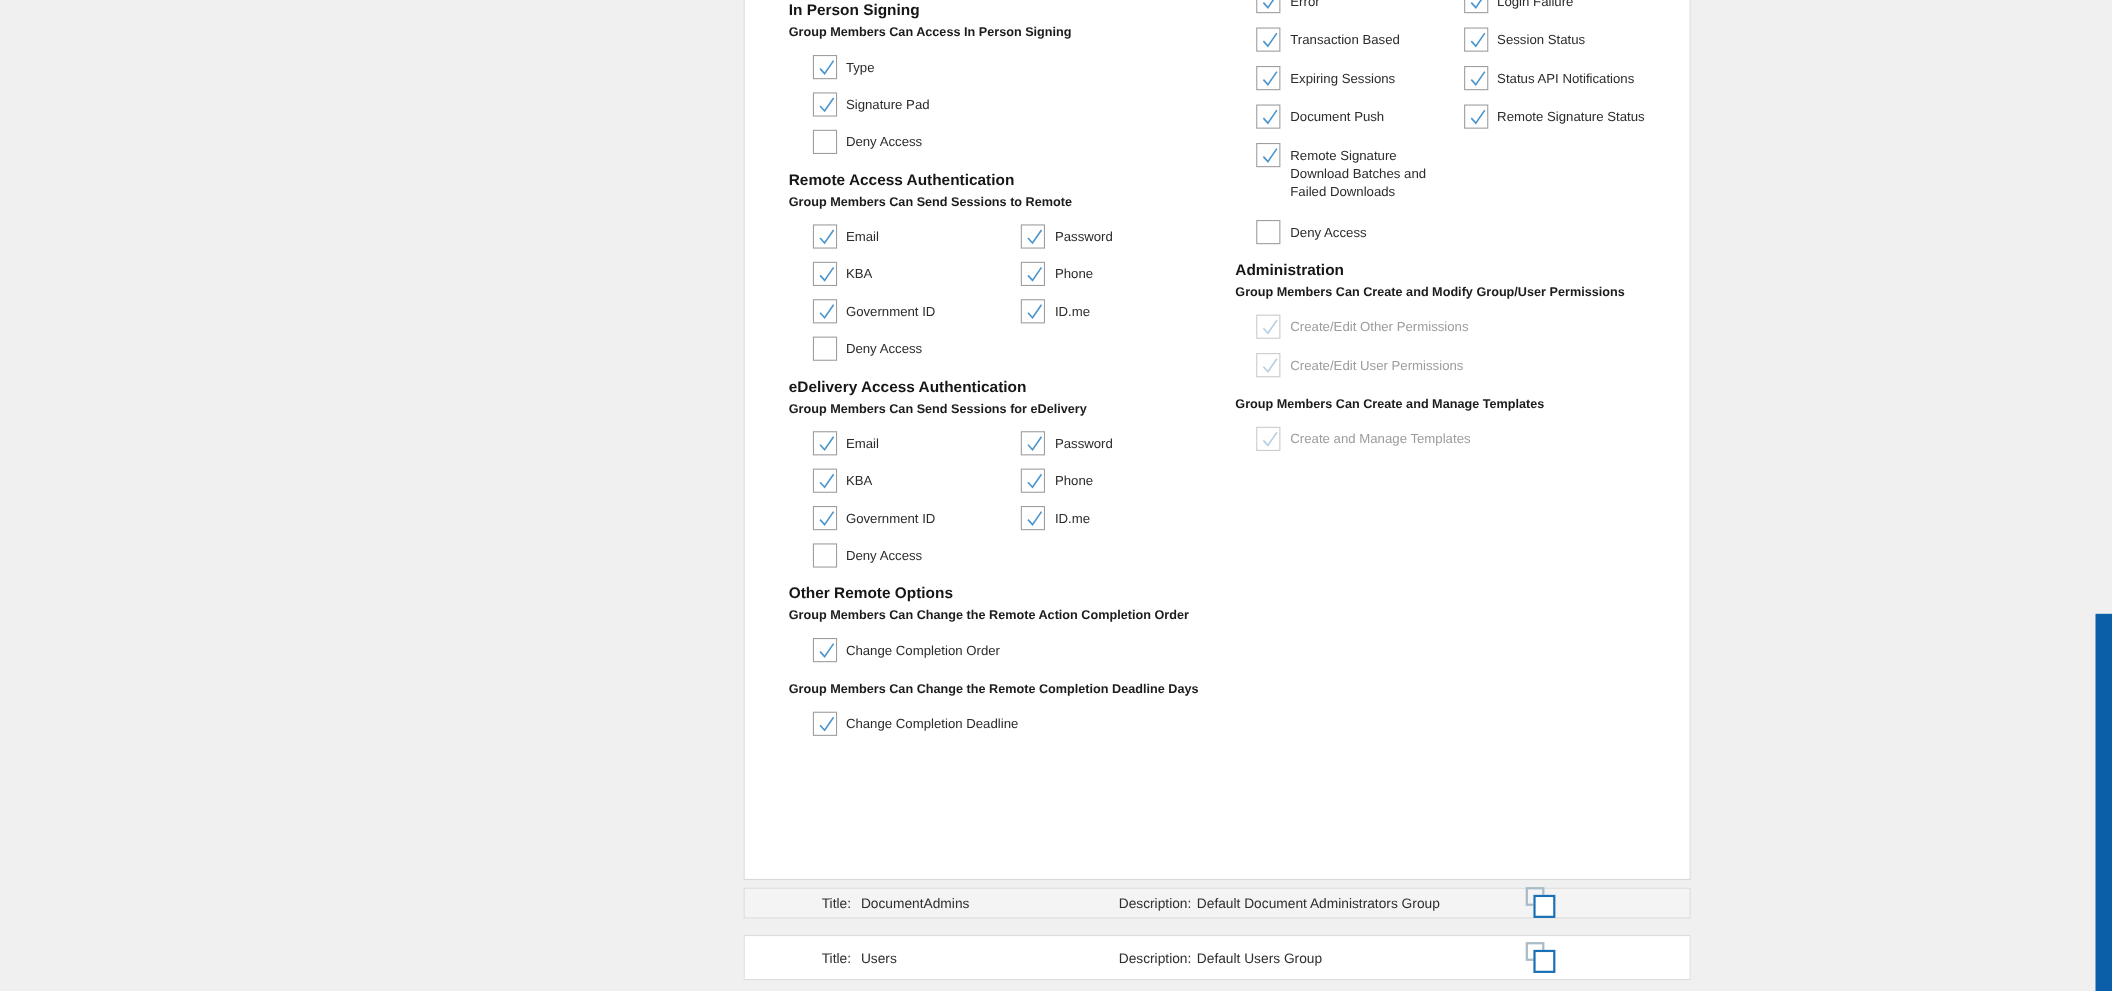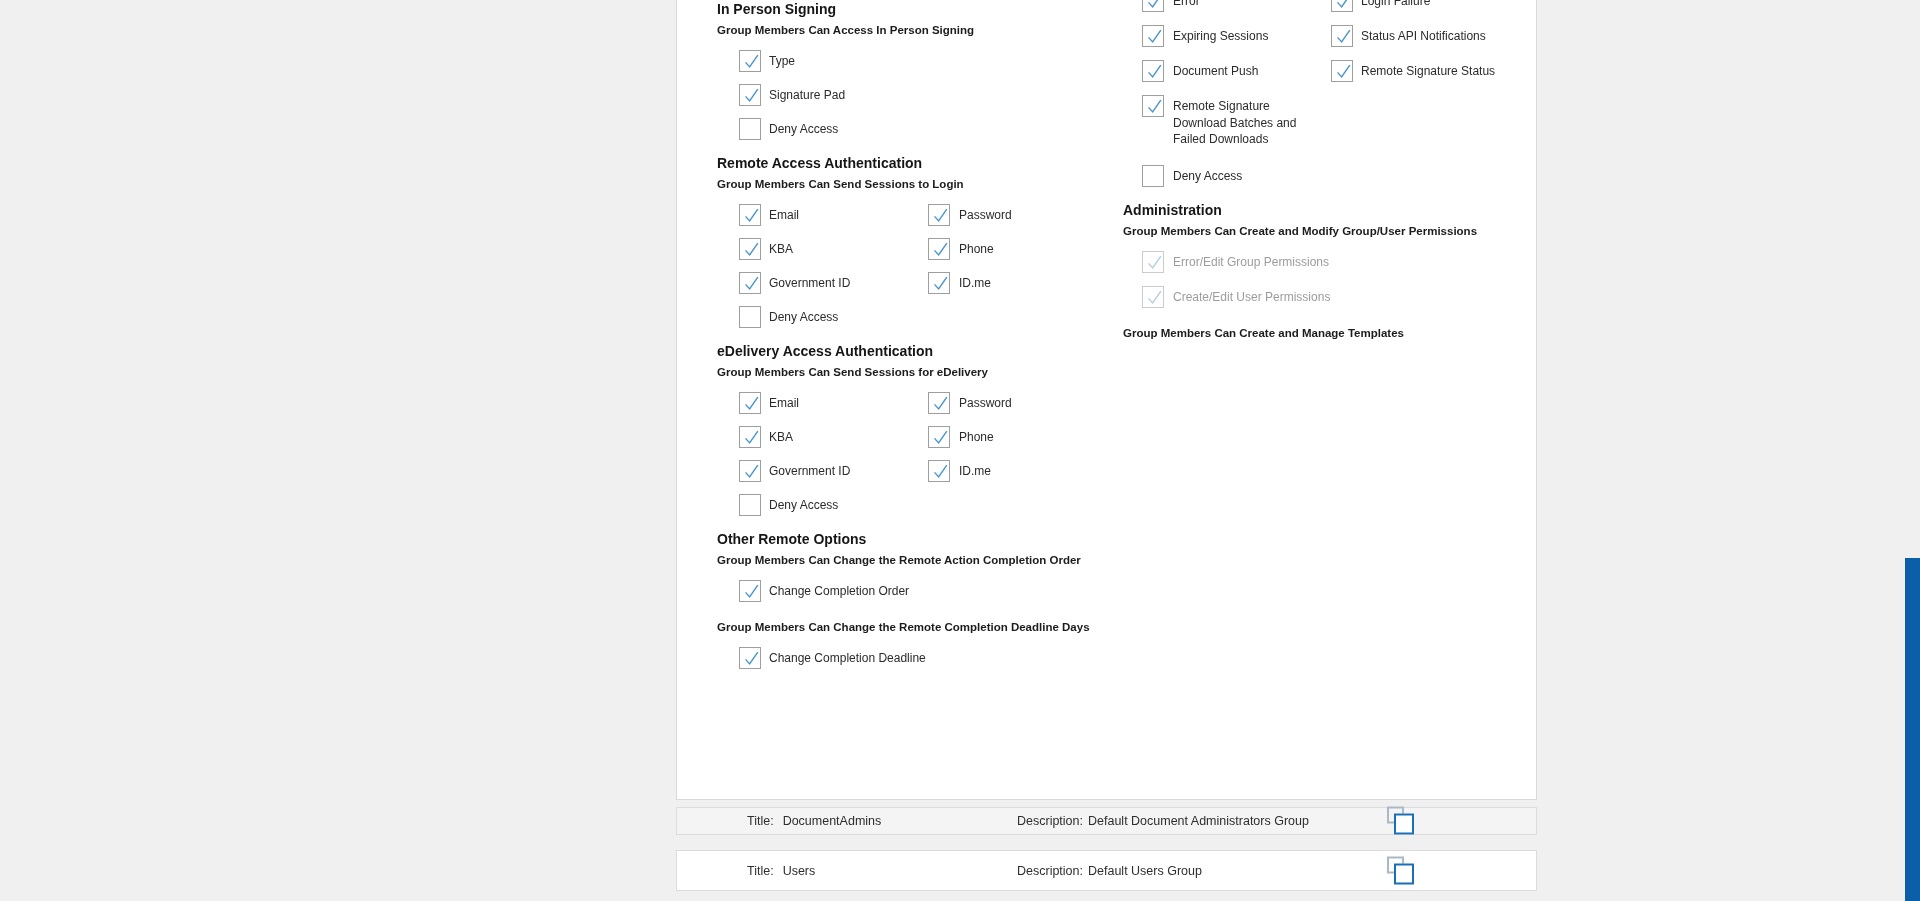"Transaction Based" div.cbrow { html: none -> <div> <span> <span> <svg> <path></path> </svg> </span> <span>Transaction Based</span> </span> <span> <span> <svg> <path></path> </svg> </span> <span>Session Status</span> </span> </div> }
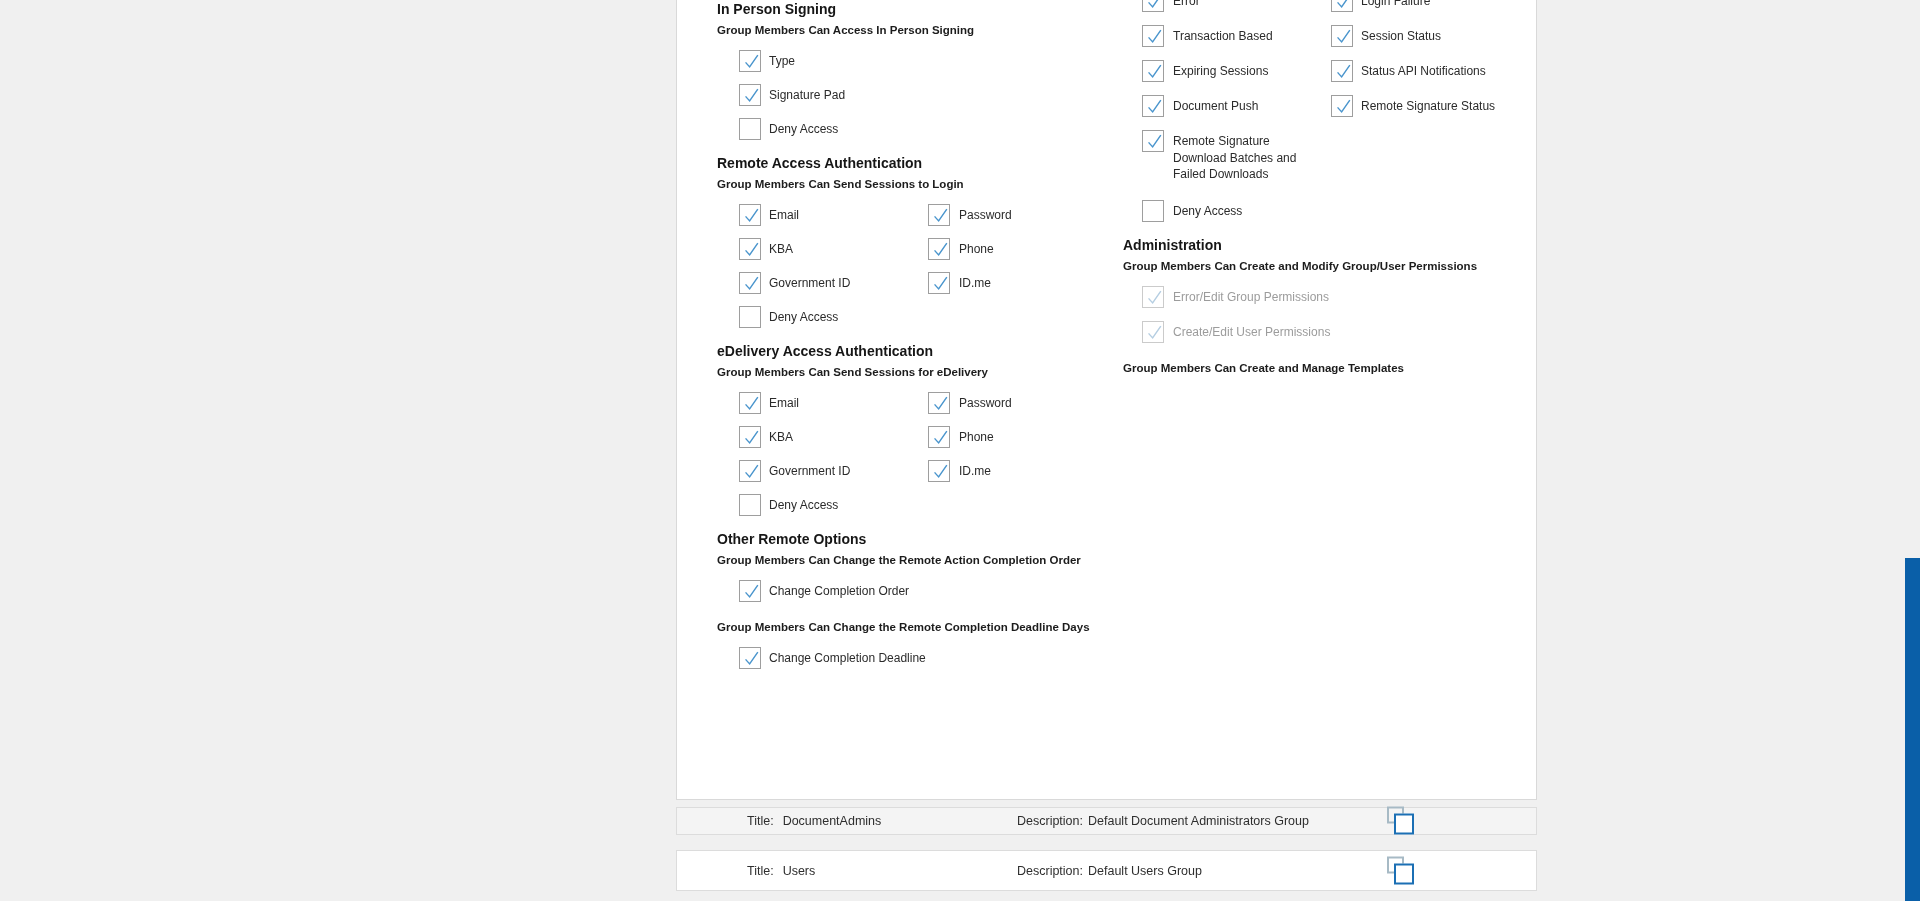"Group Members Can Send Sessions to" div.grp-label { text: Login -> Remote }
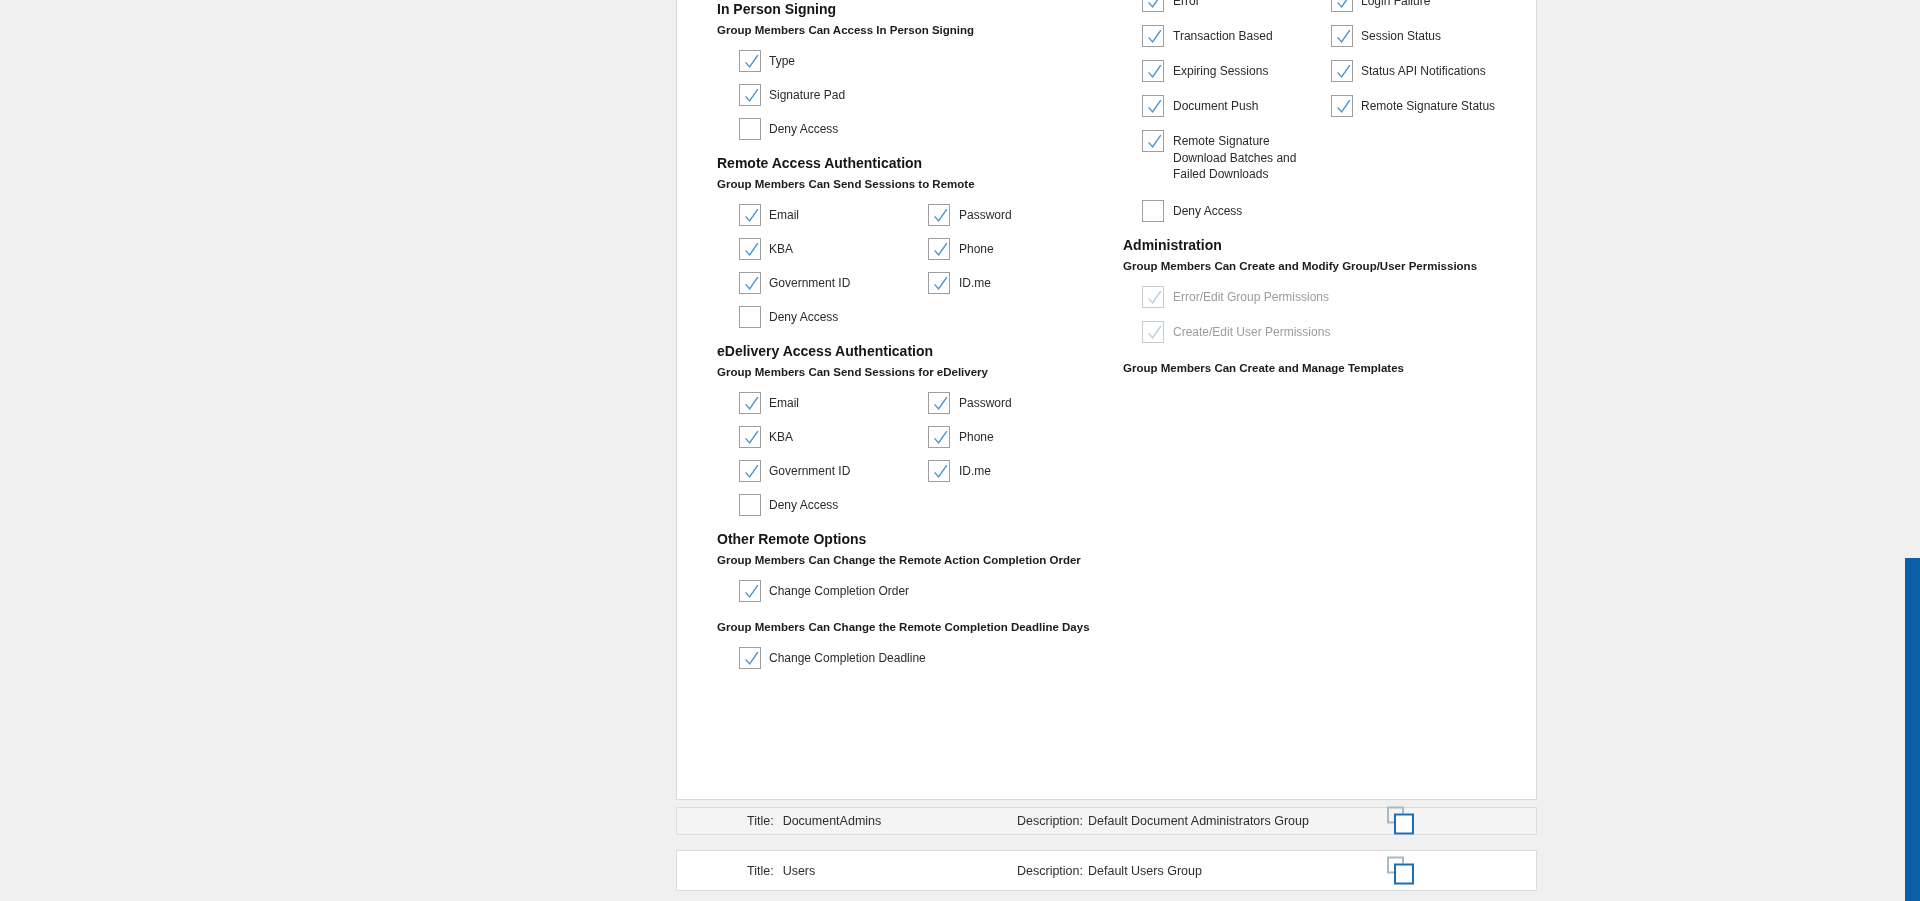"Error/Edit Group Permissions" span.lbl { text: Error/Edit Group -> Create/Edit Other }
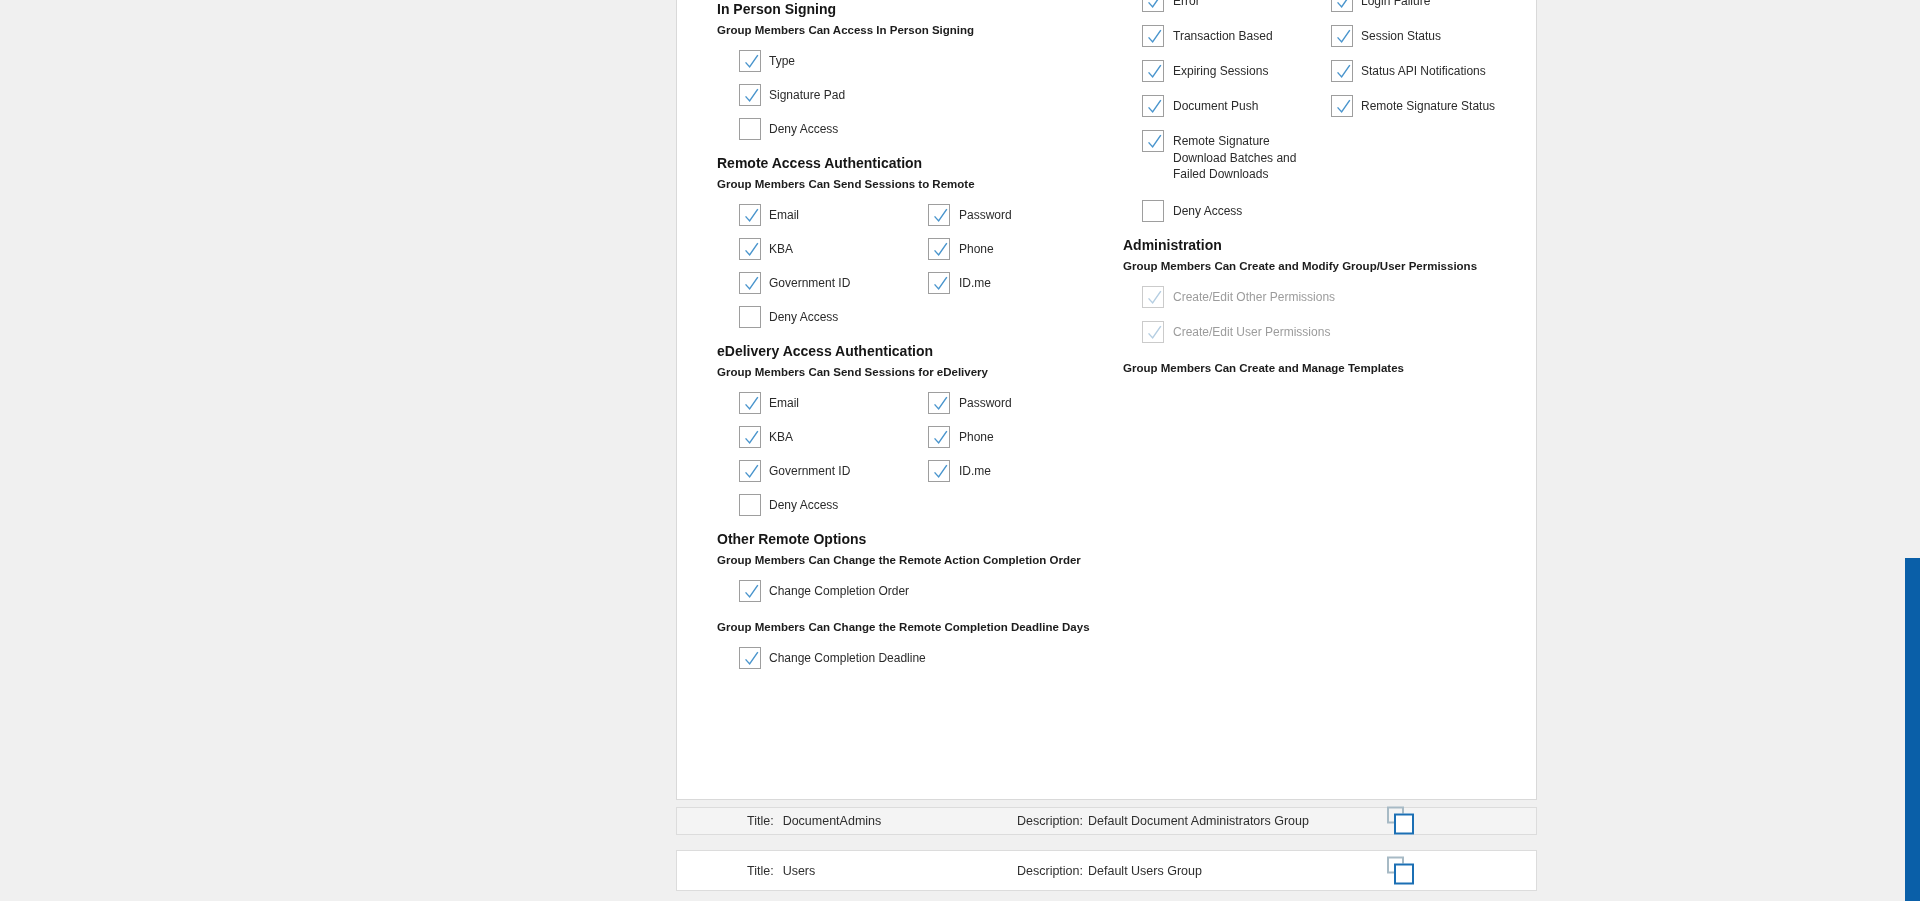"Create and Manage Templates" div.cbrow { html: none -> <div> <span> <span> <svg> <path></path> </svg> </span> <span>Create and Manage Templates</span> </span> </div> }
